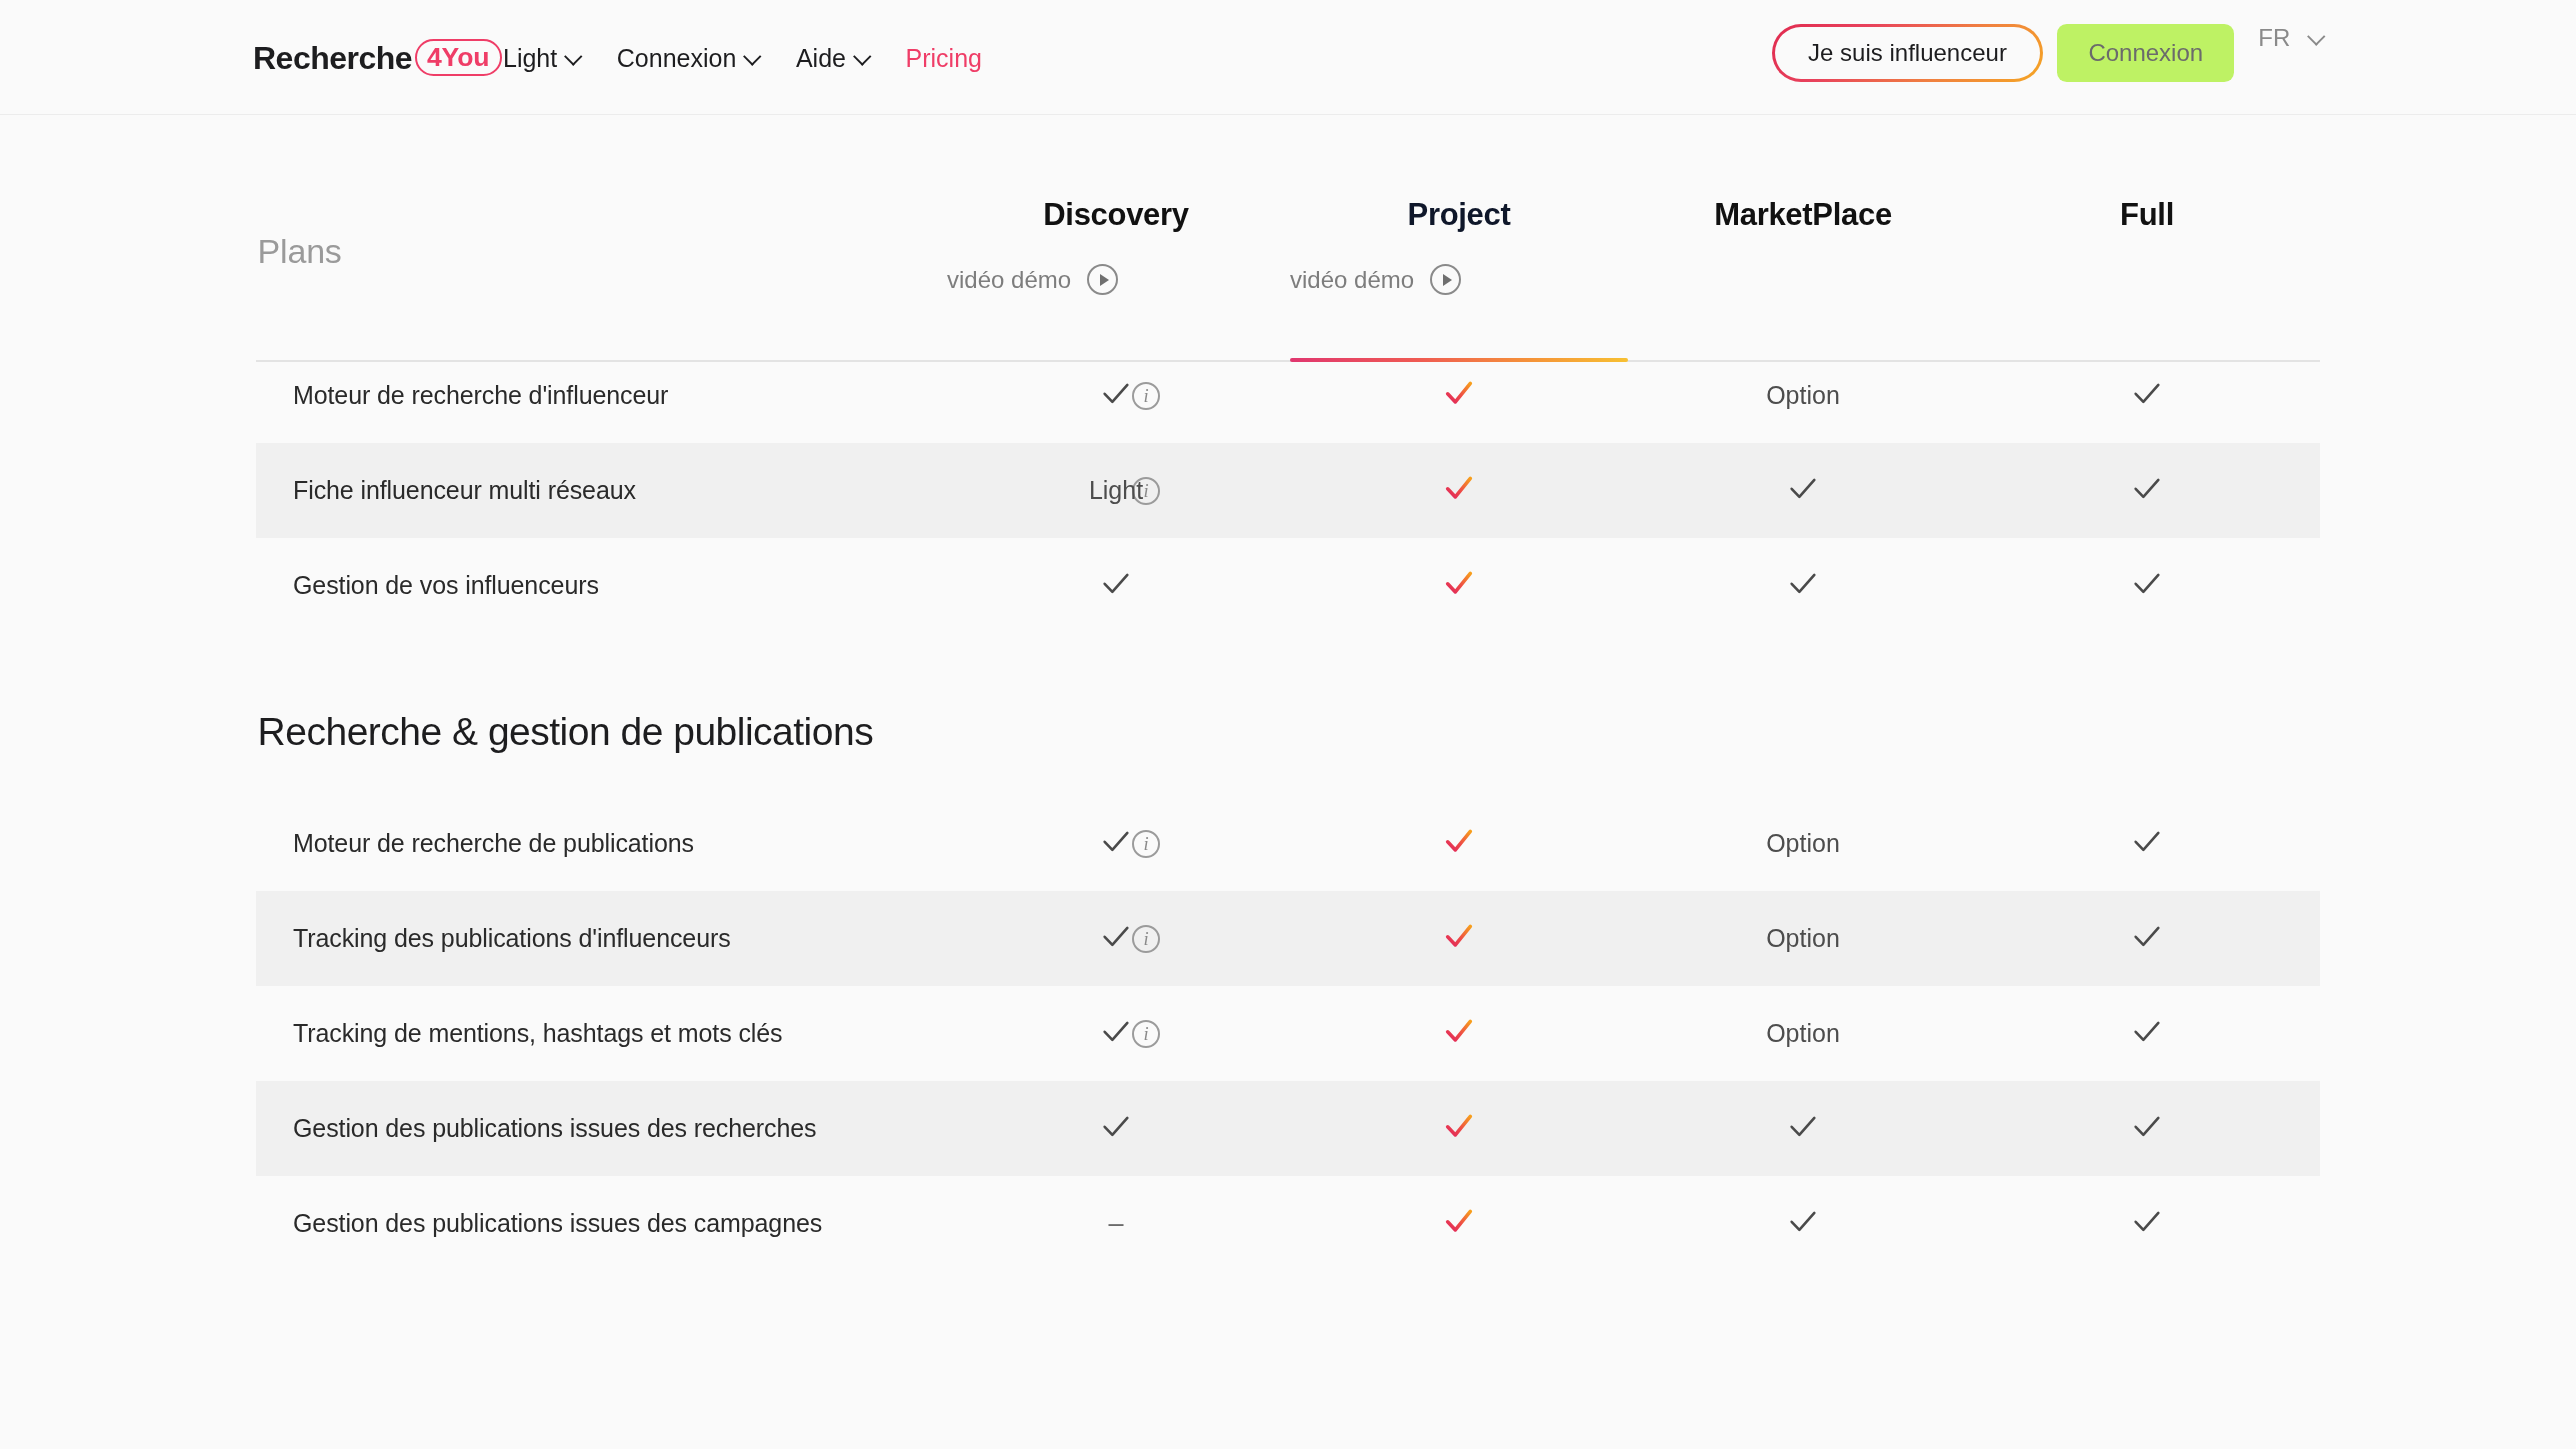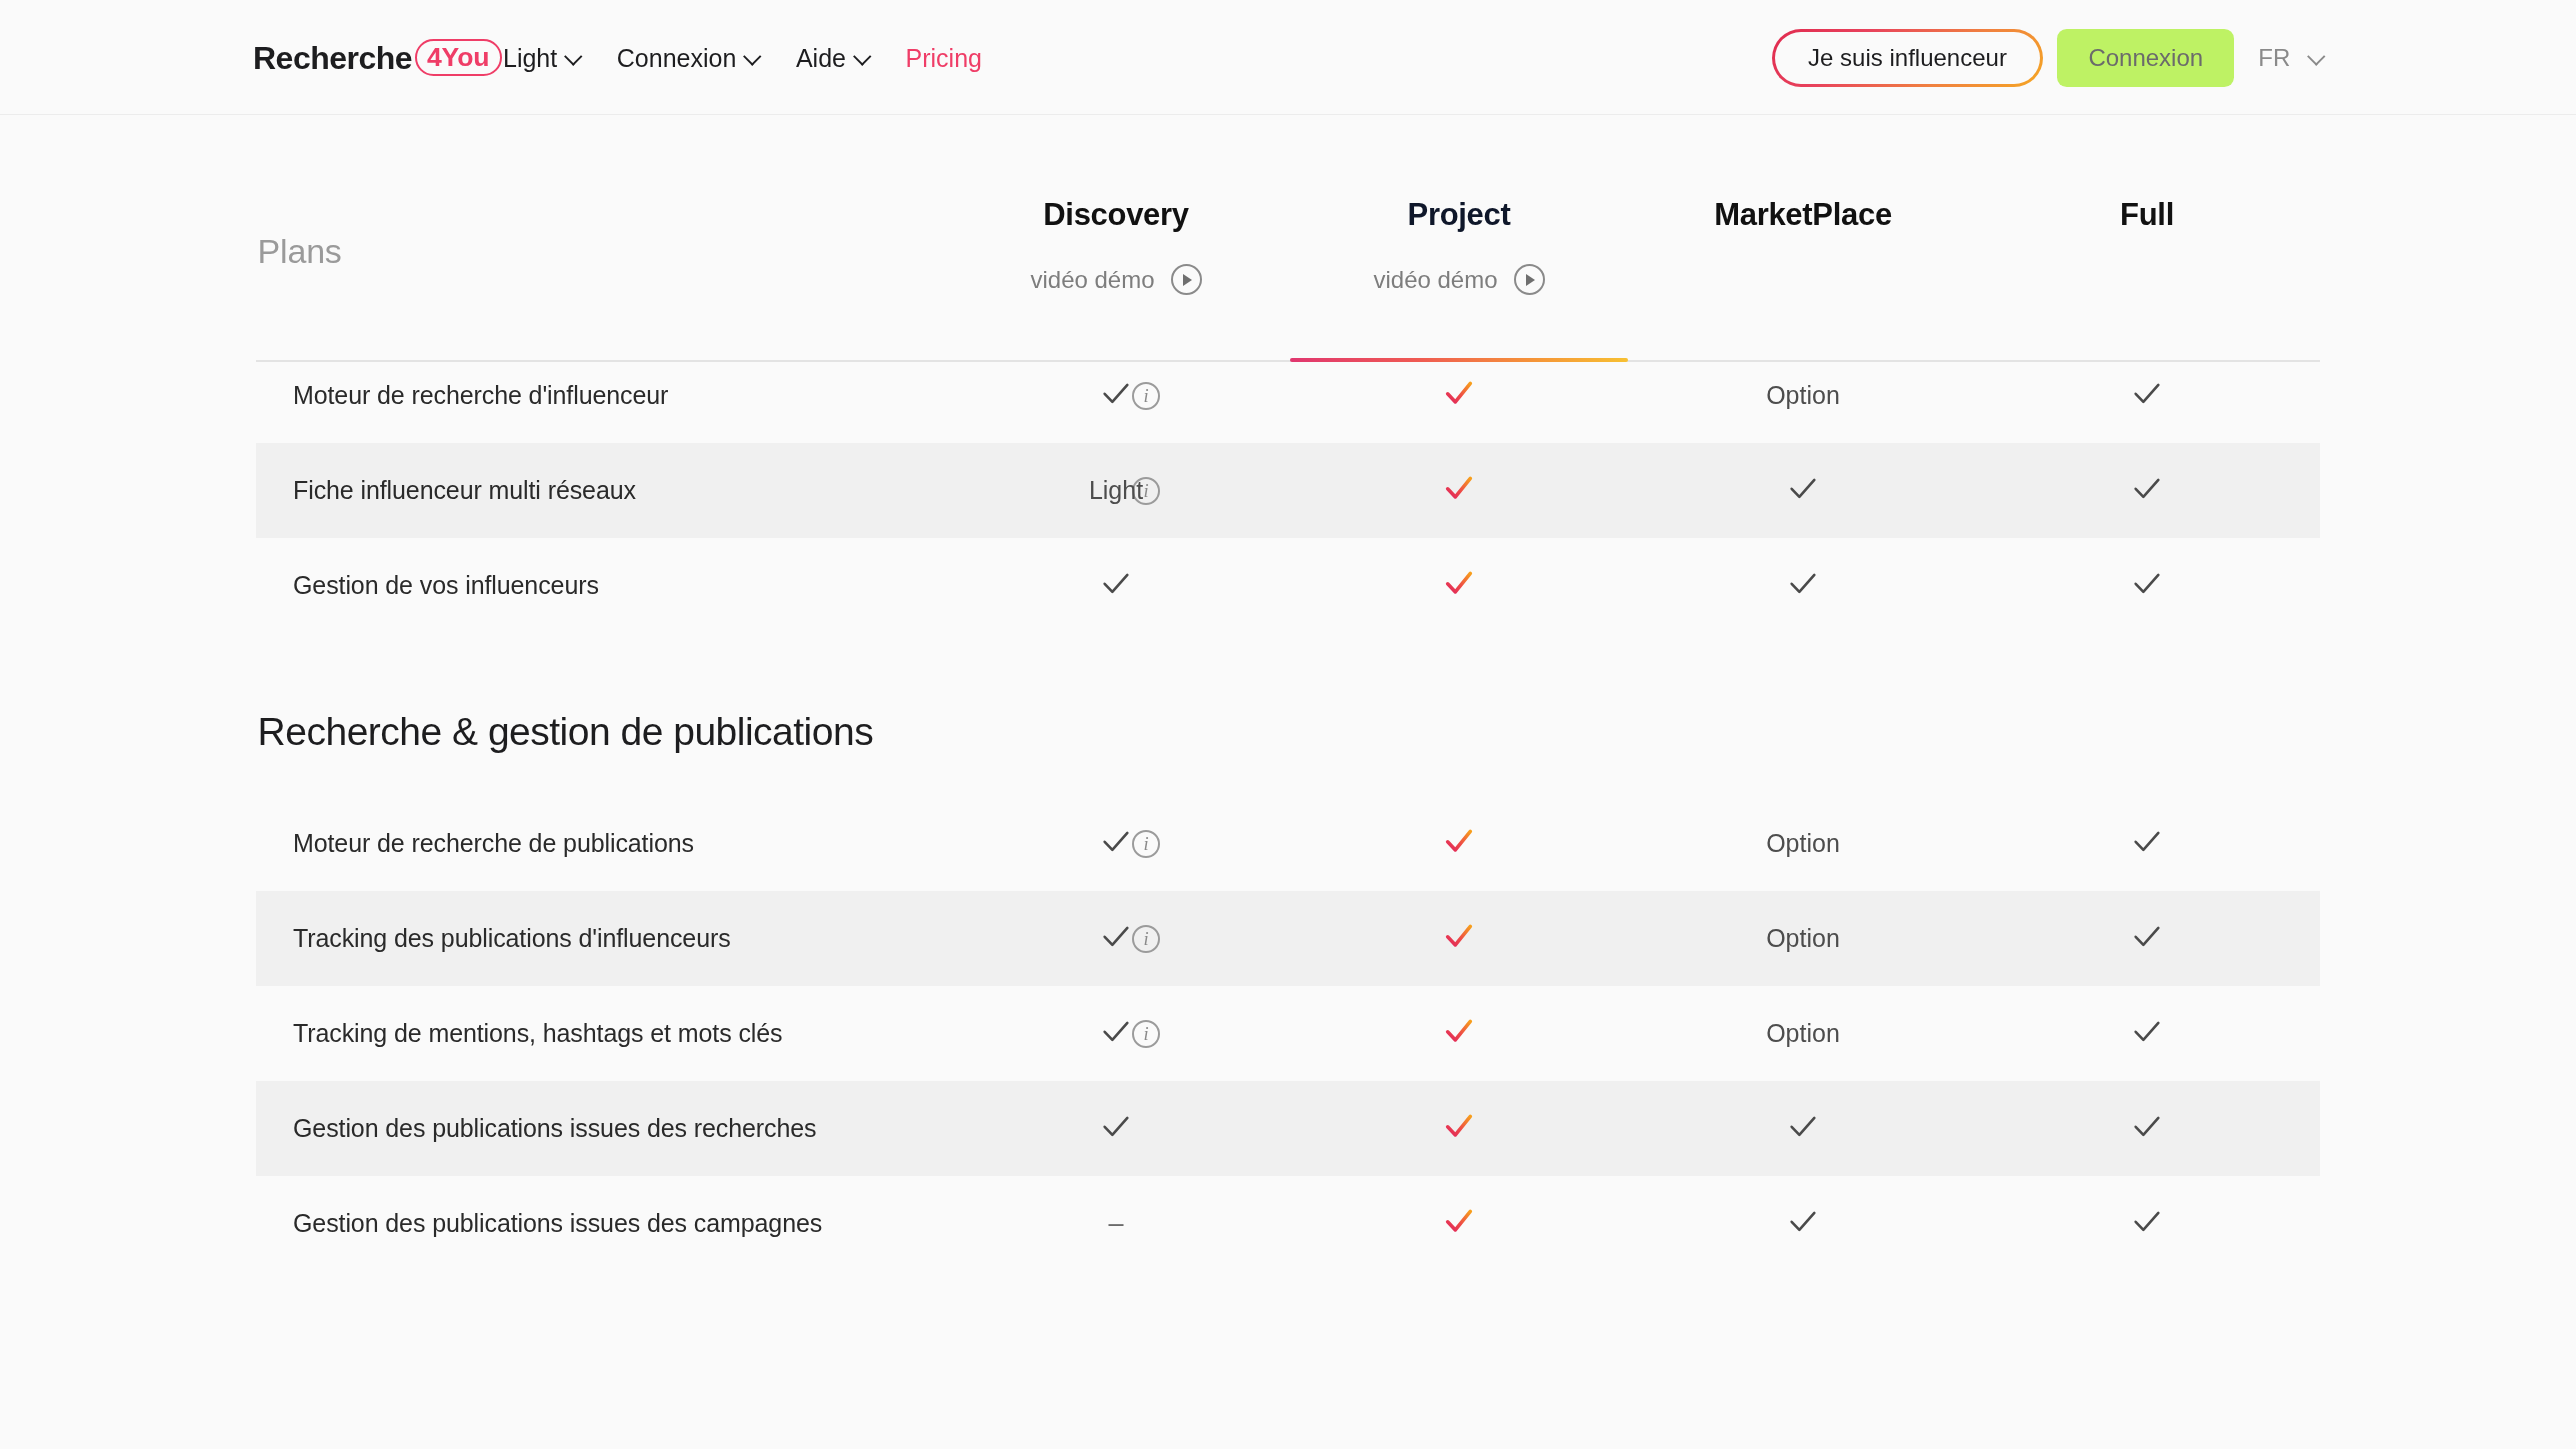"Je suis influenceur" .headright { align-items: center -> flex-start }
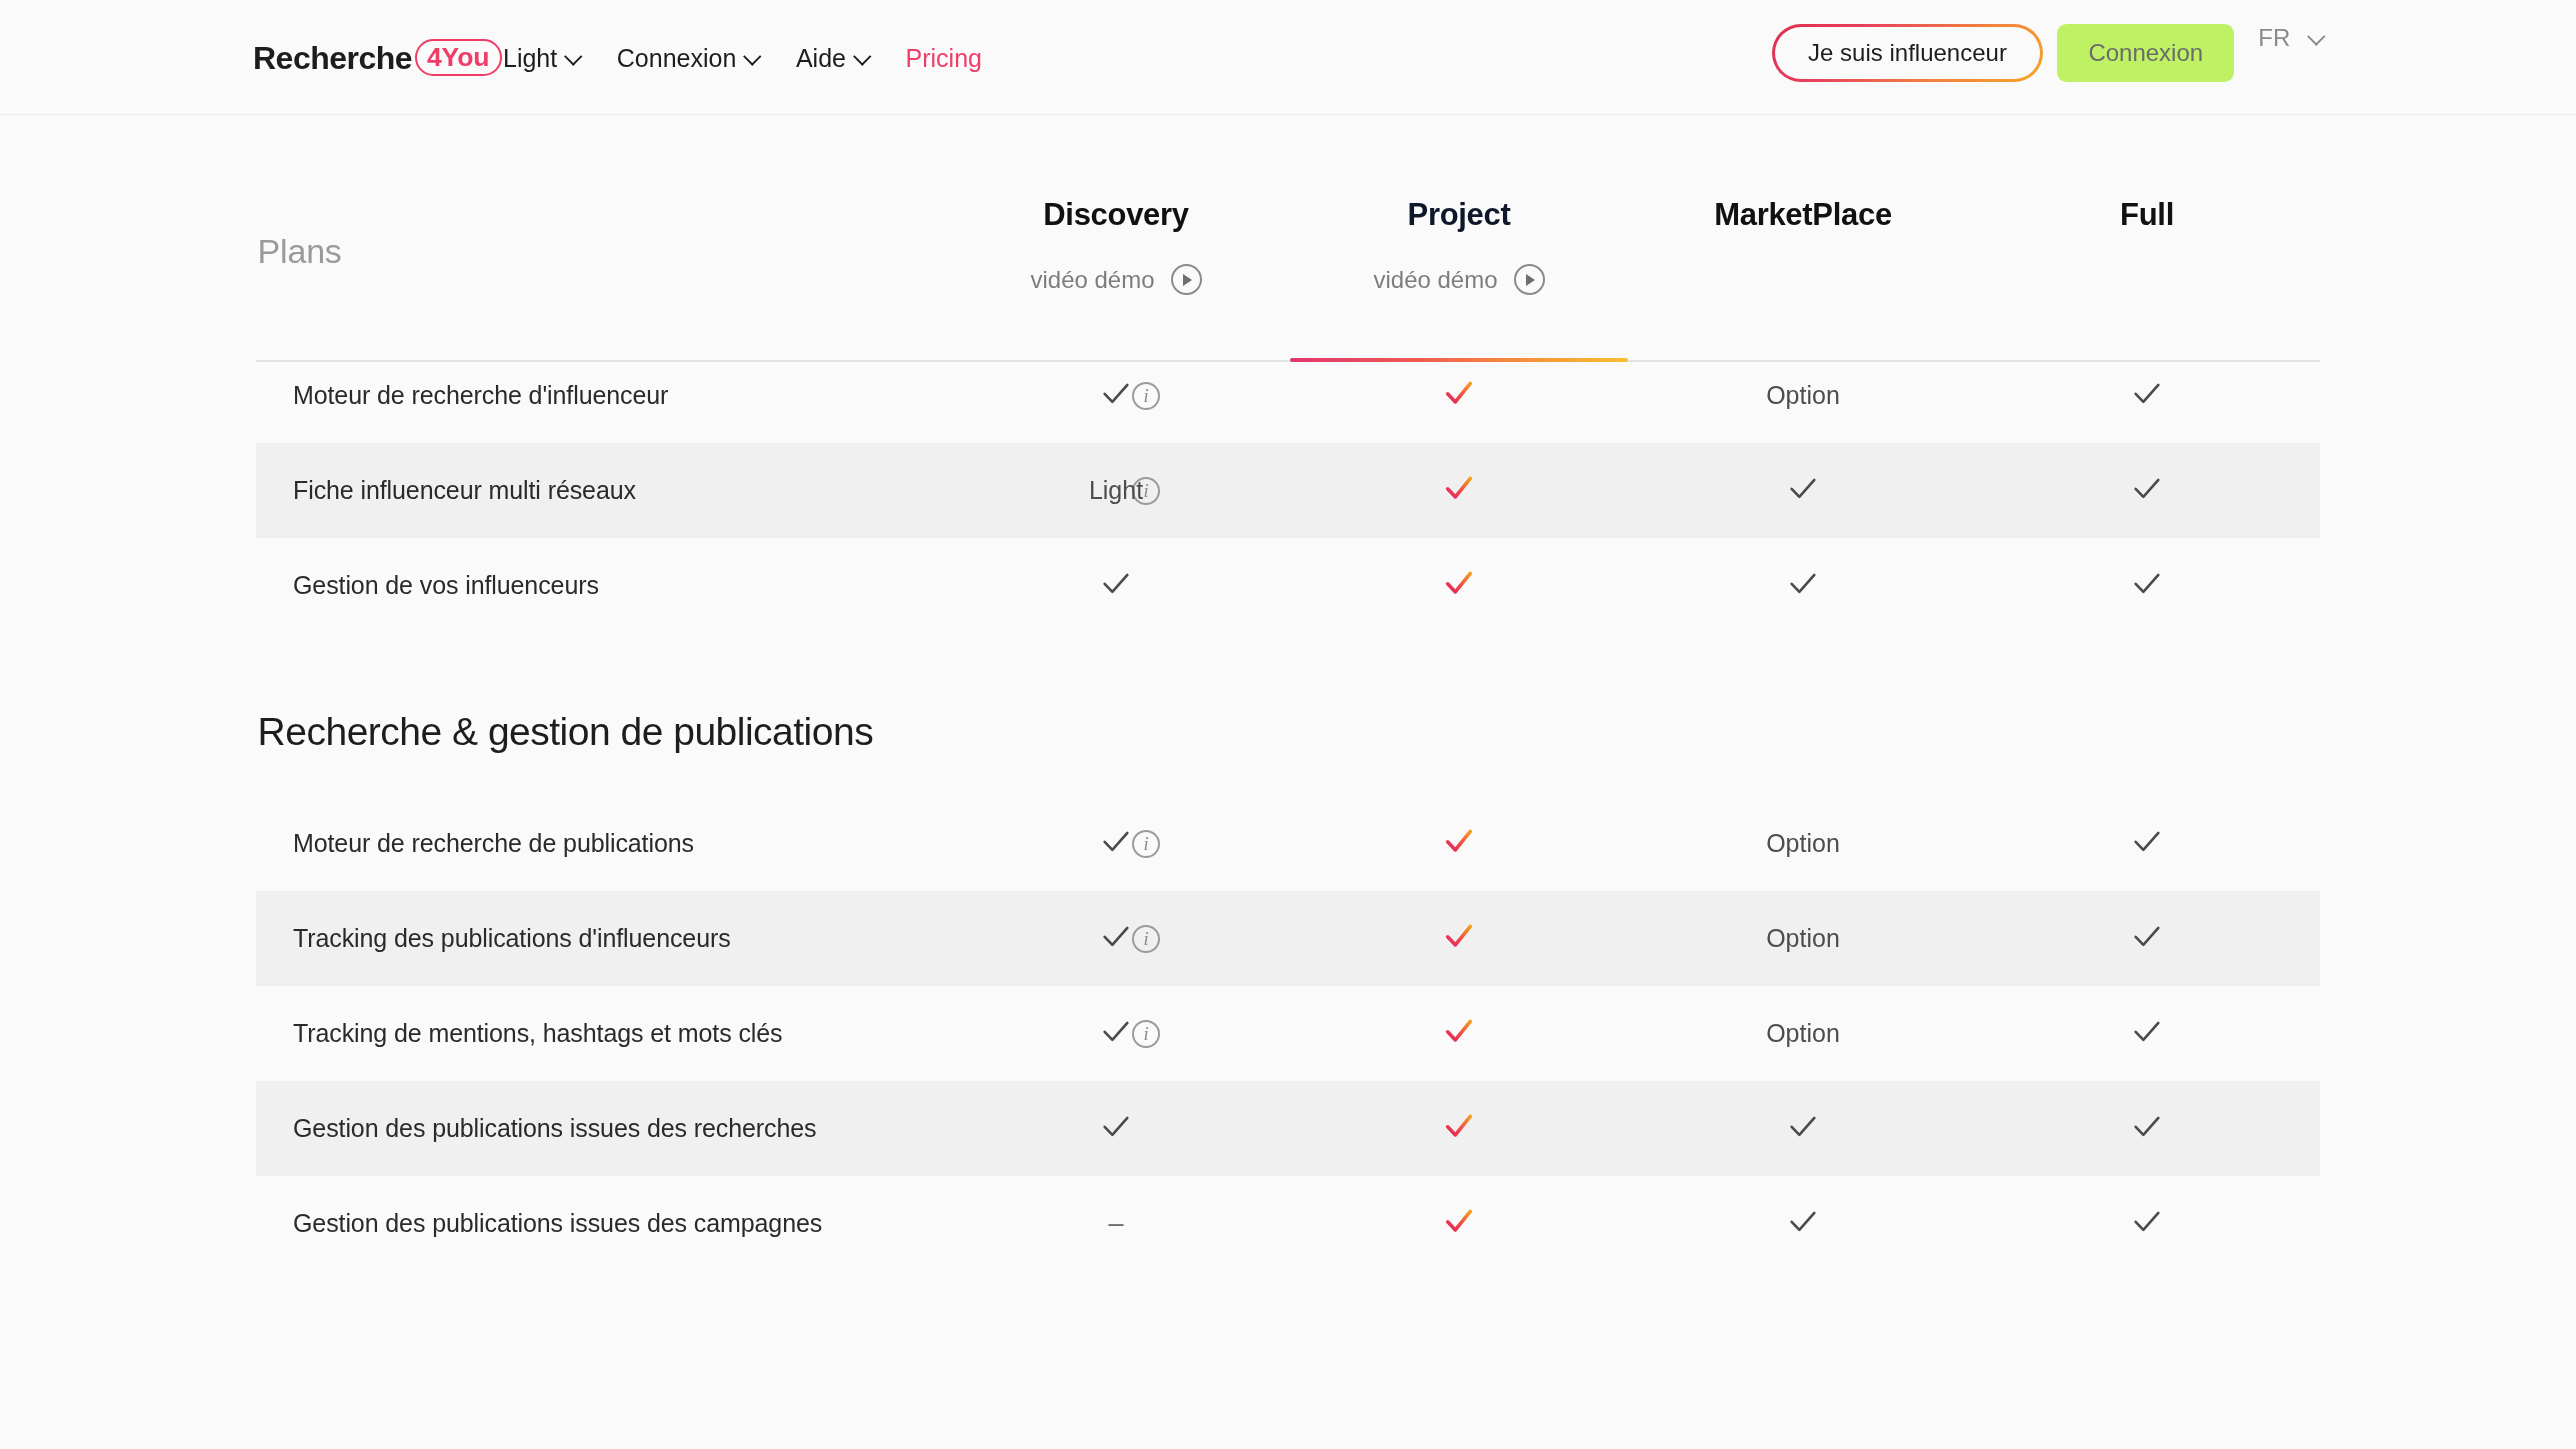"vidéo démo" .demo { justify-content: center -> none }
